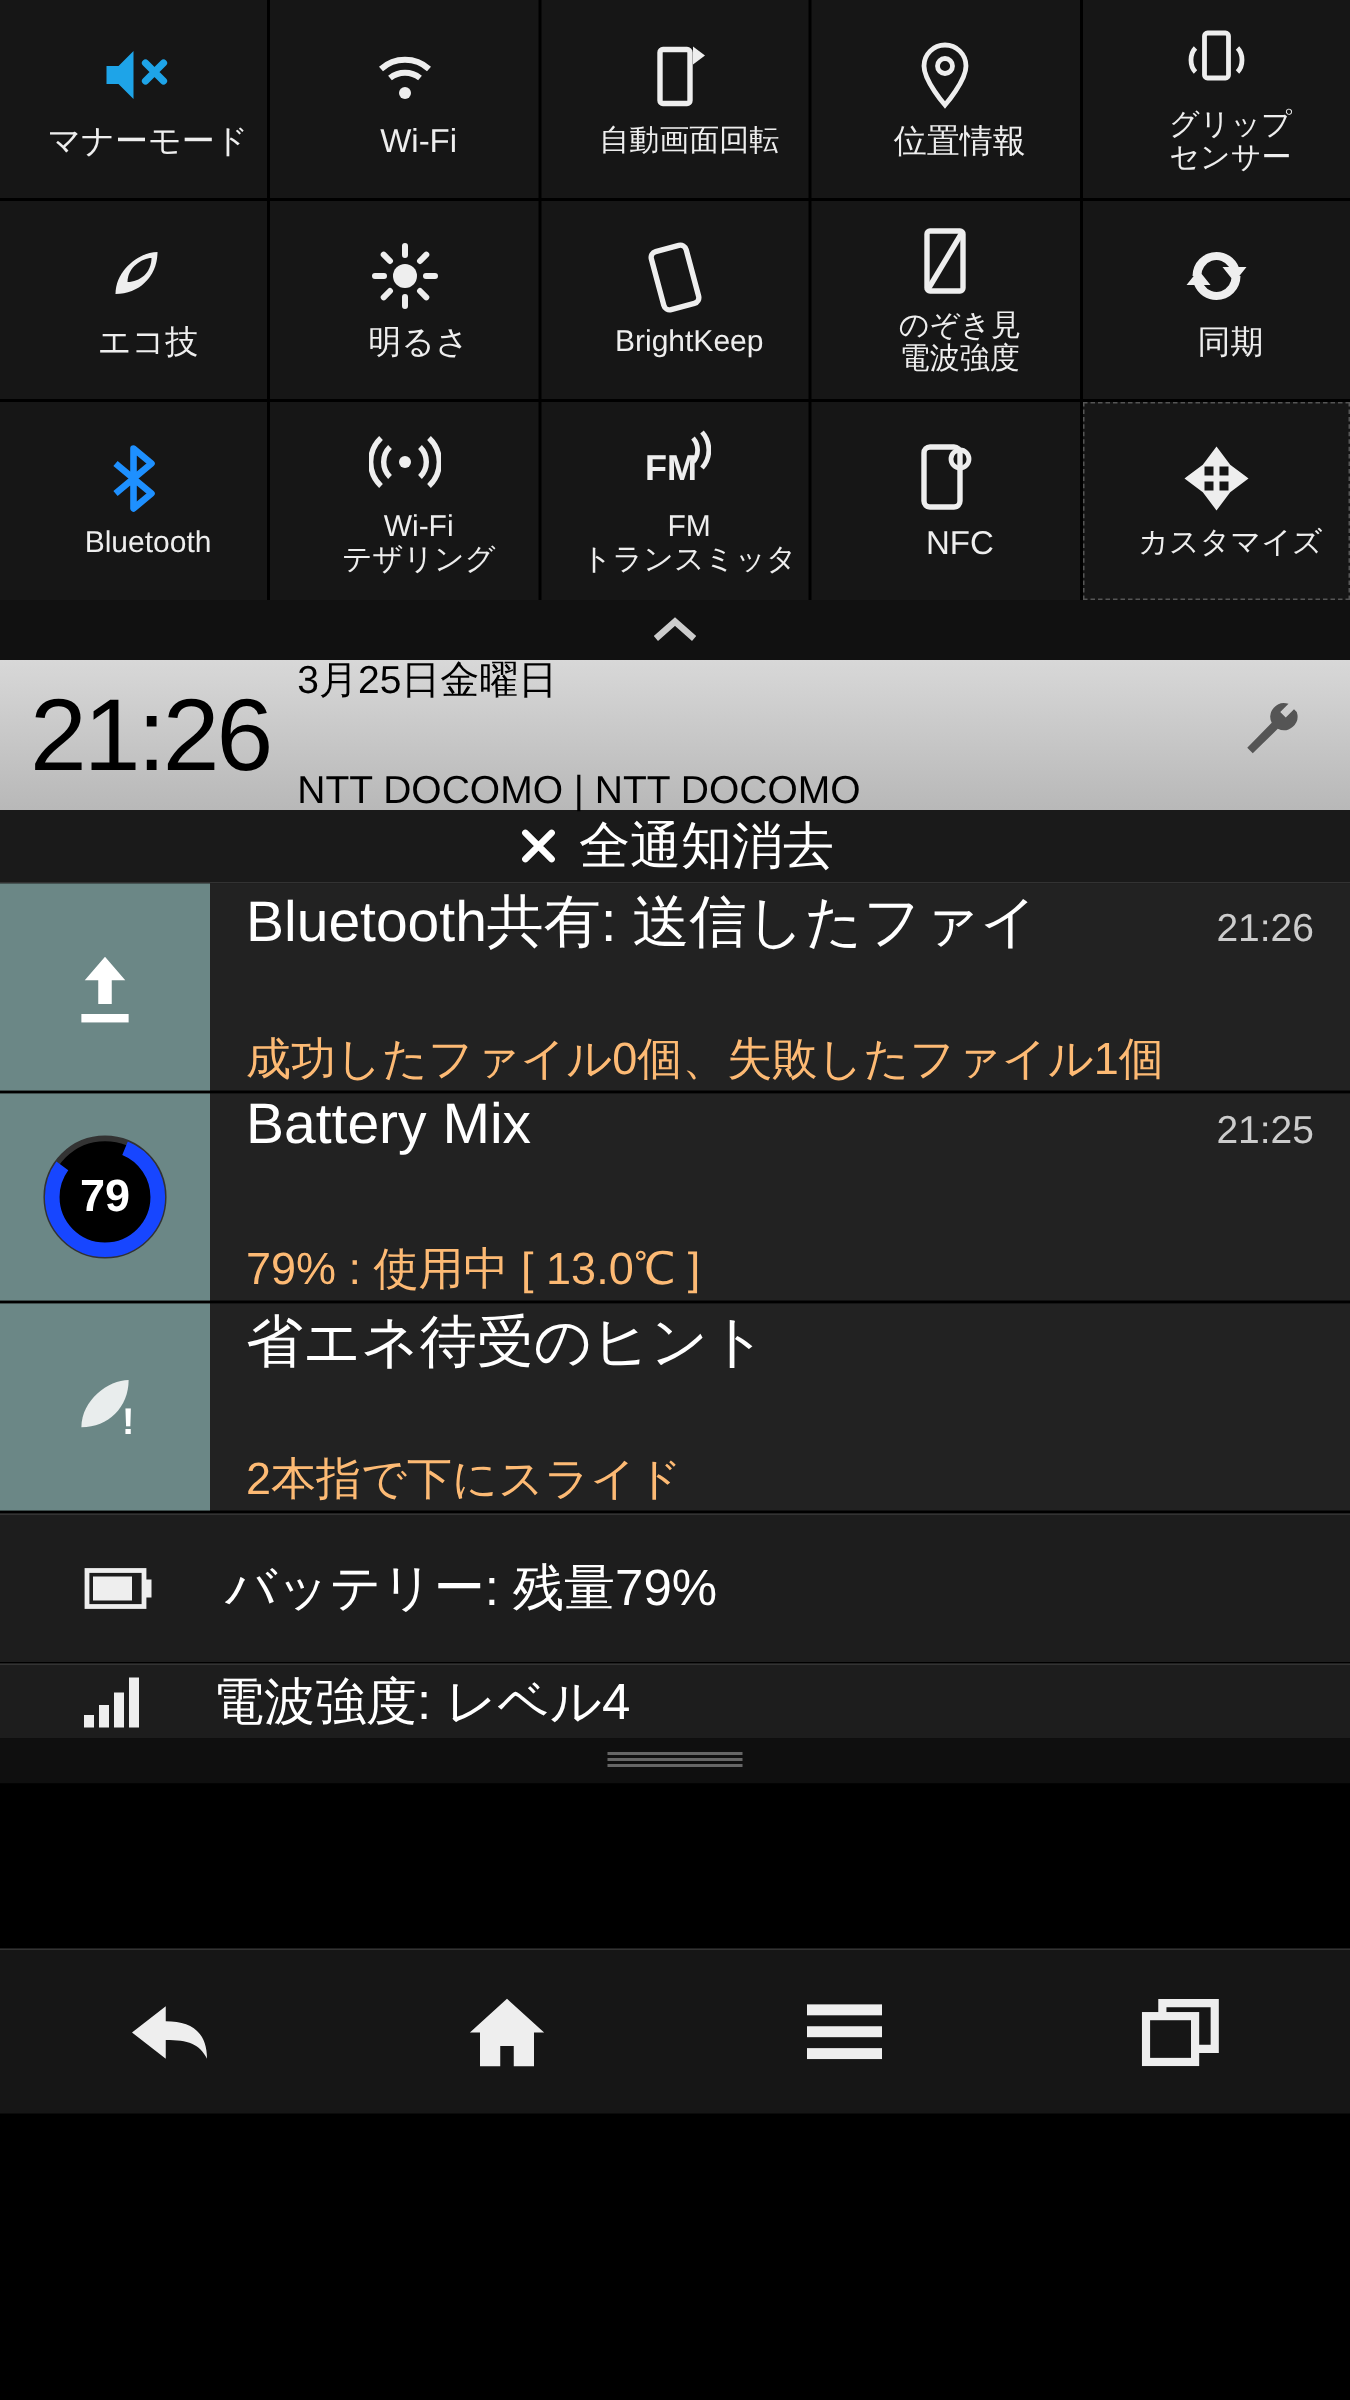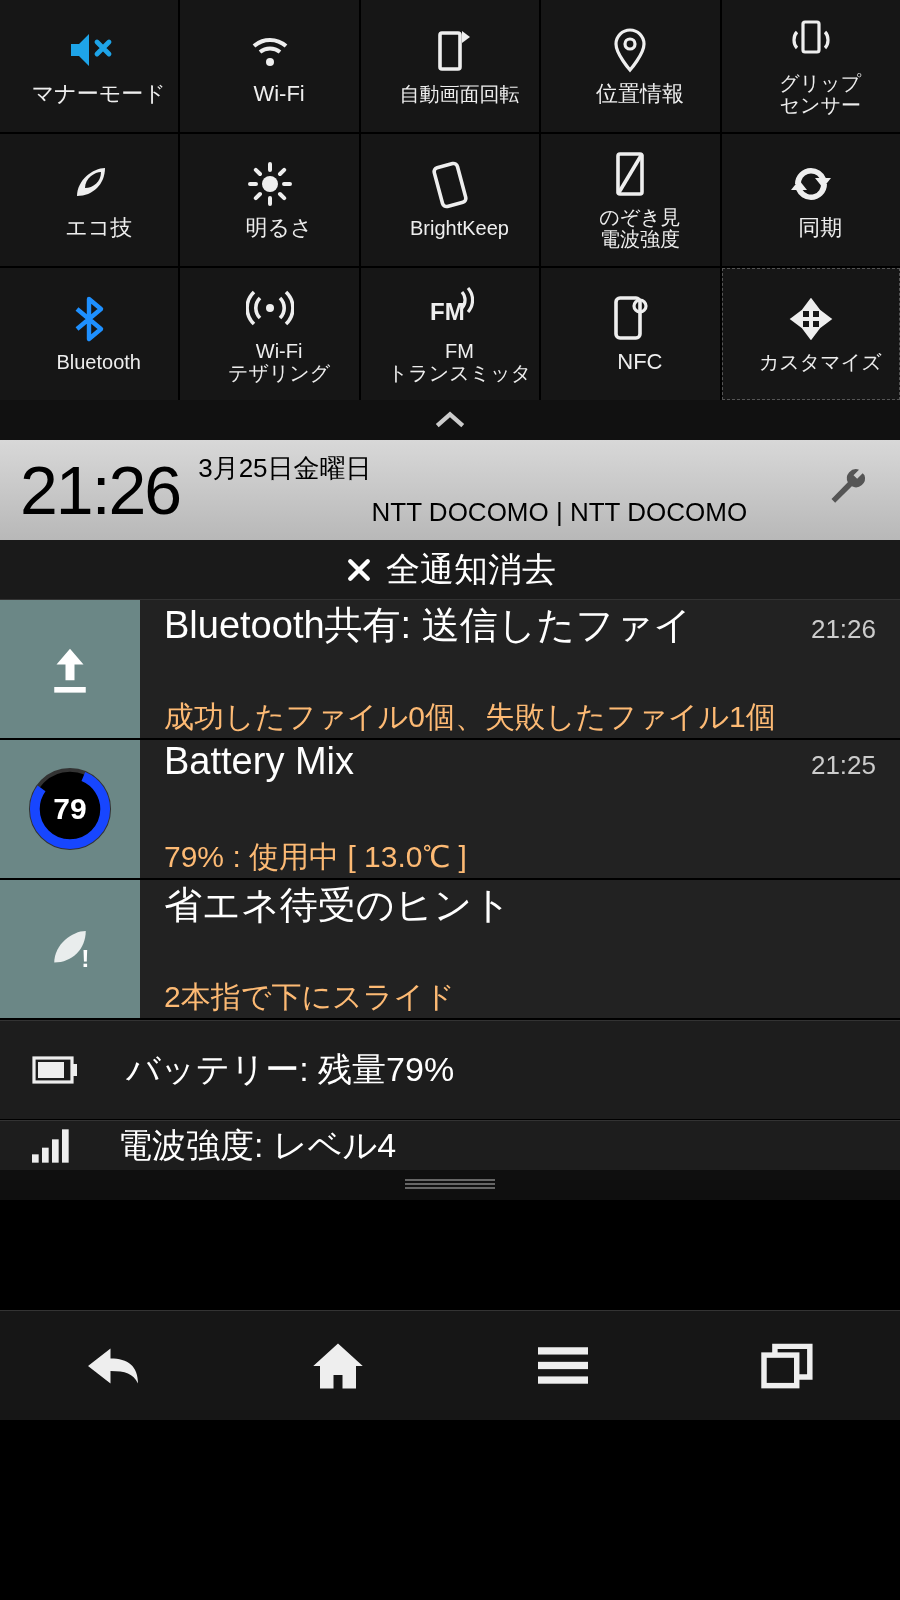"3月25日金曜日" .header-bar .date-block { flex-direction: row -> column }
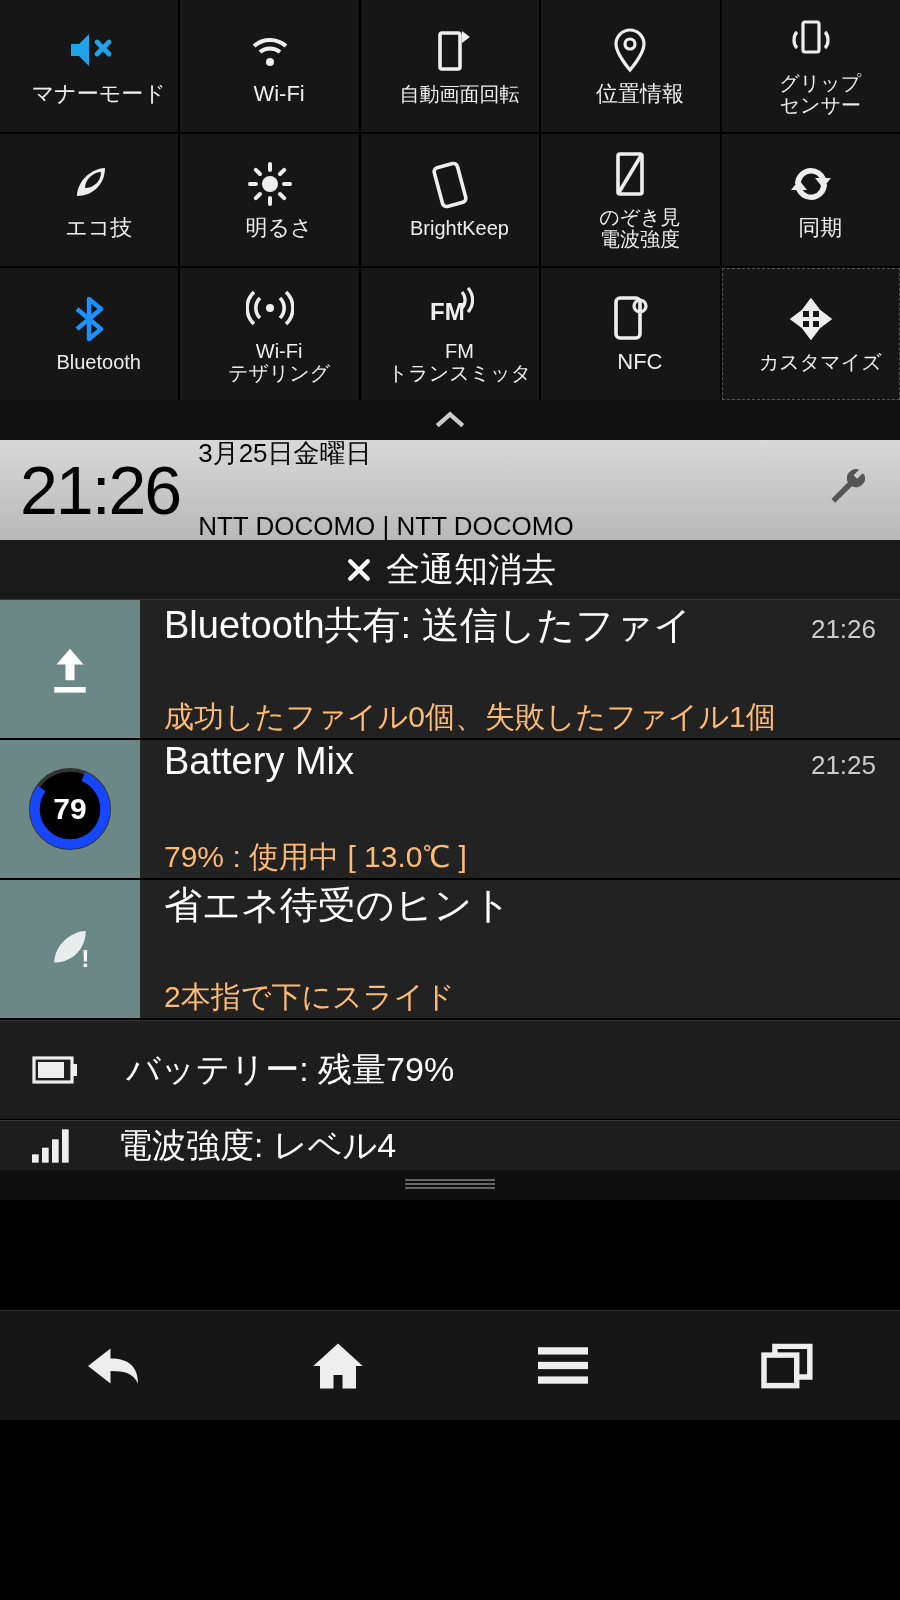"全通知消去" .clear-all { height: 60px -> 49px }
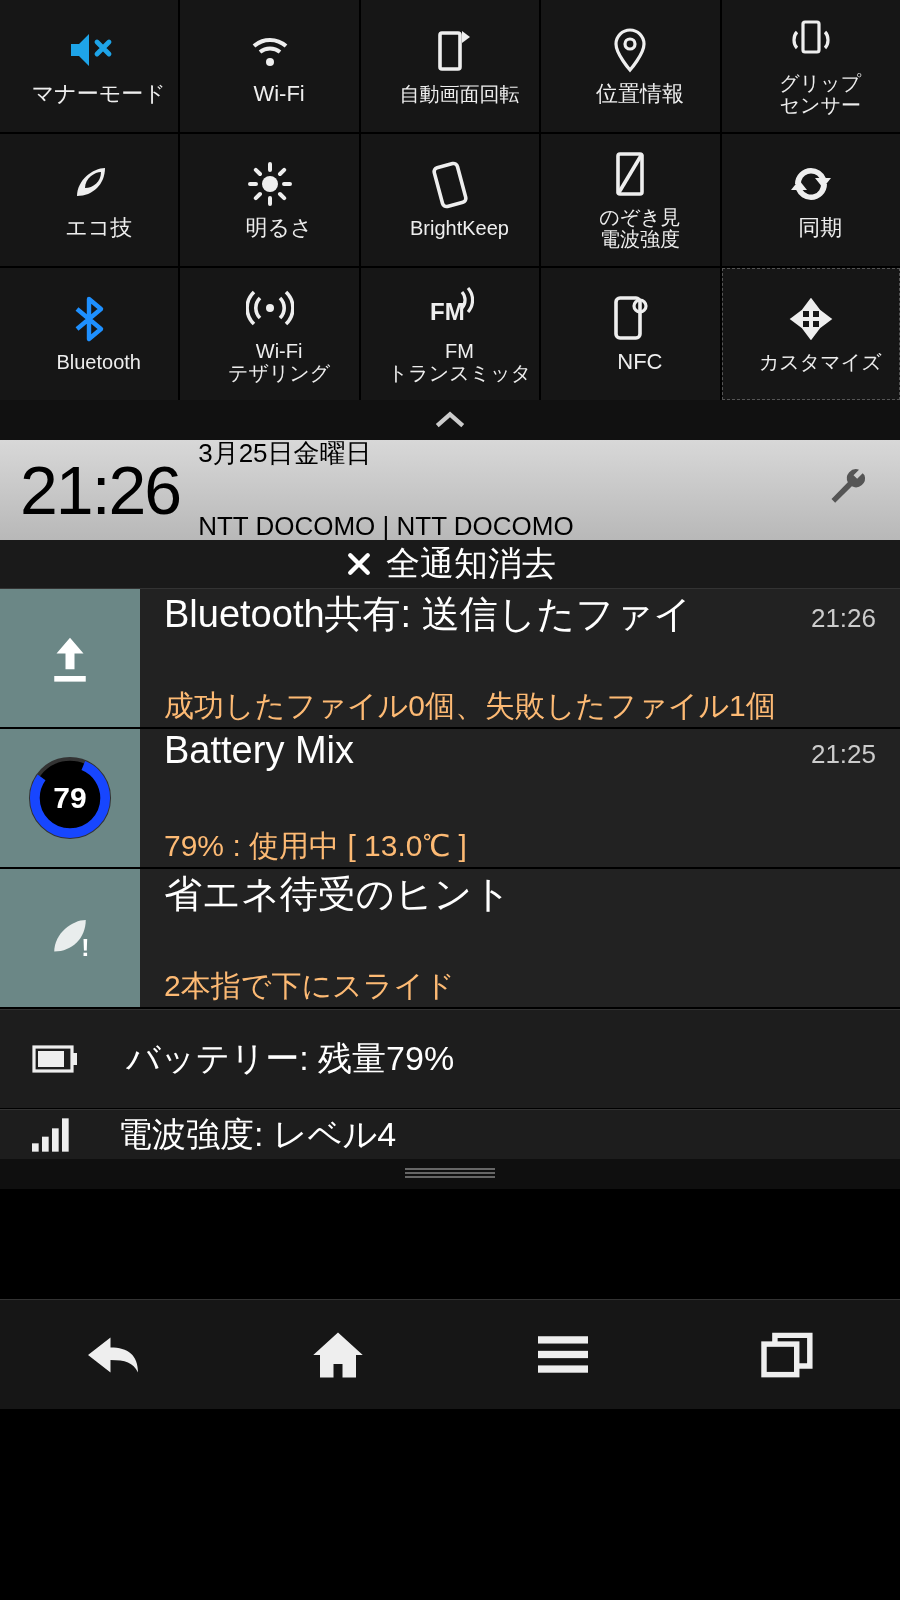"バッテリー: 残量79%" .status-row { padding: 0 32px -> 0 56px }
